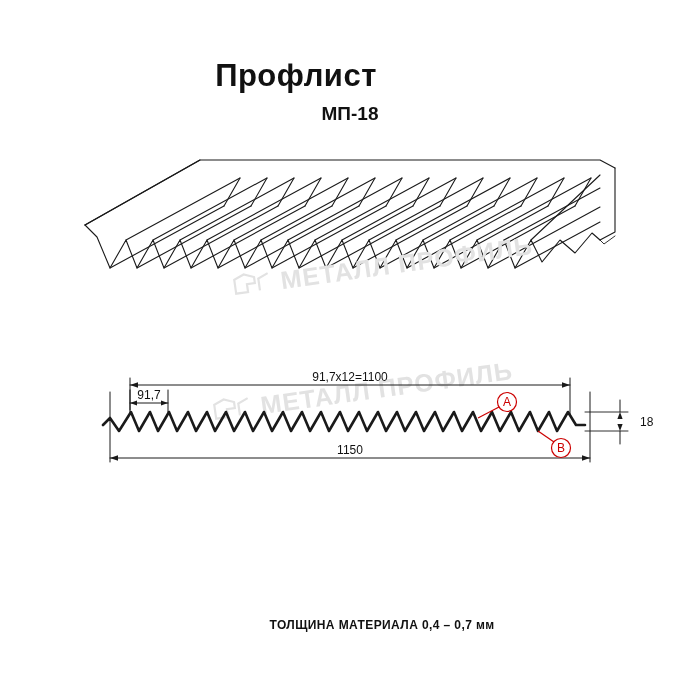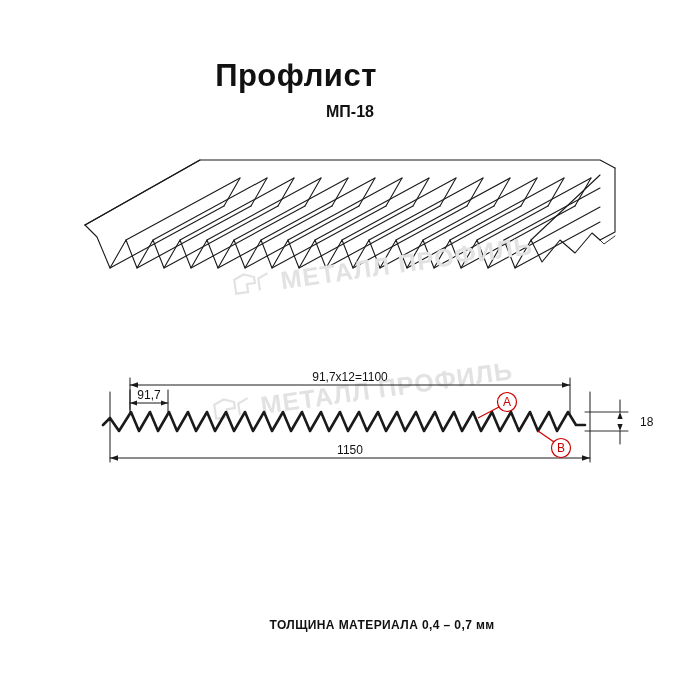"МП-18" .subtitle { font-size: 16px -> 19px }
